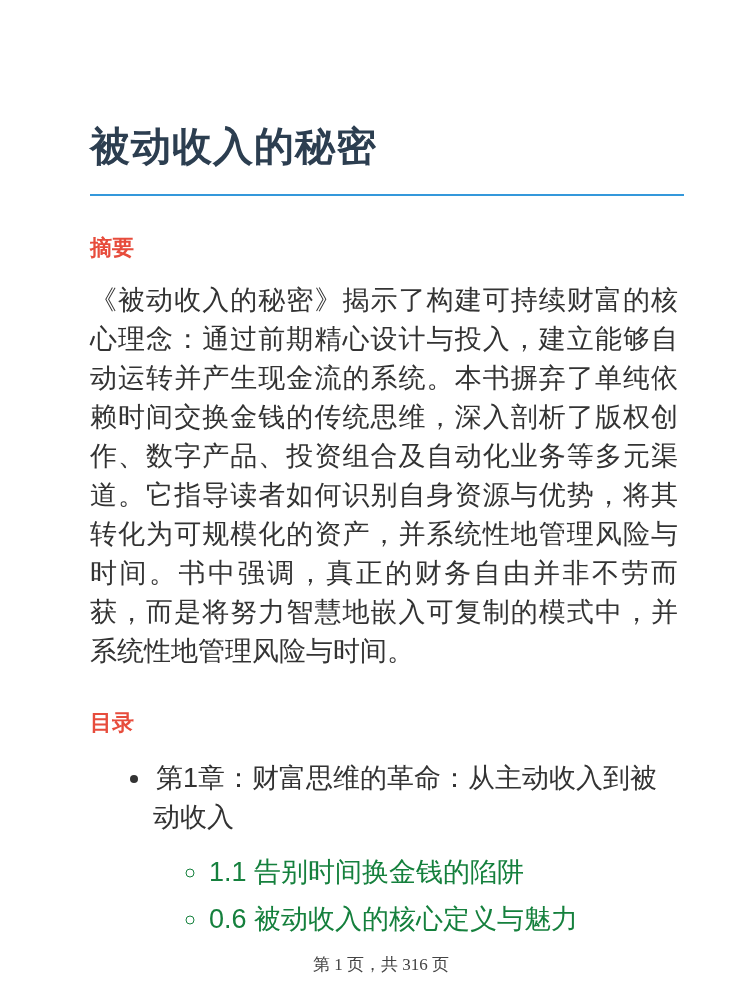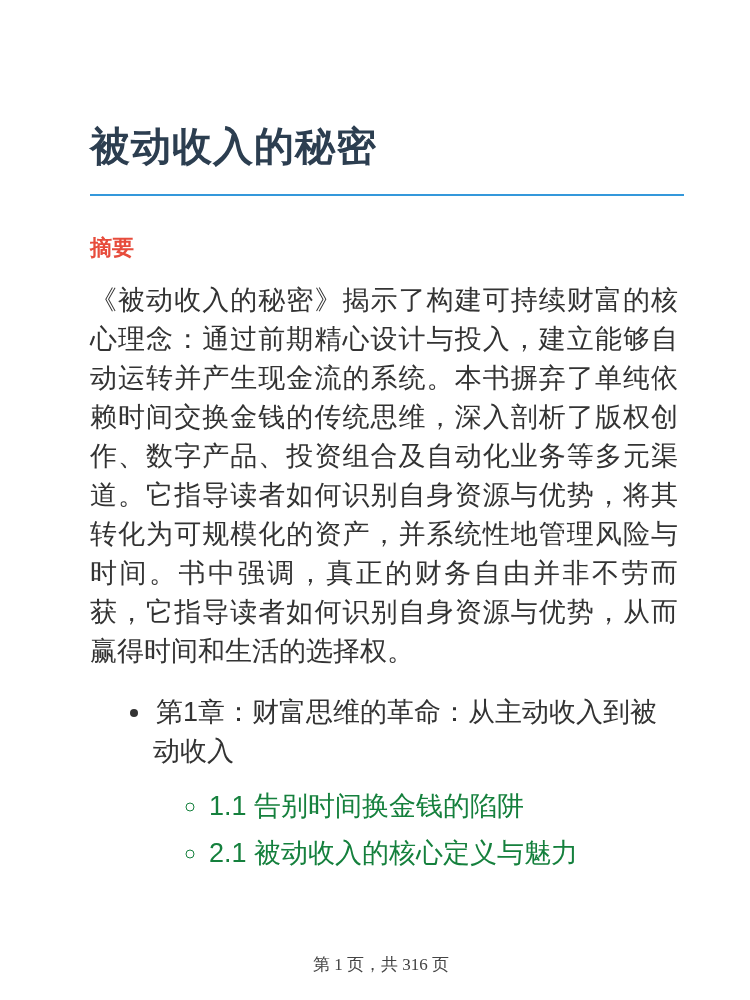"《被动收入的秘密》揭示了构建可持续财富的核心理念：通过前期精心设计与投入，建立能" p.summary-text { text: 它指导读者如何识别自身资源与优势，从而赢得时间和生活的选择权 -> 而是将努力智慧地嵌入可复制的模式中，并系统性地管理风险与时间 }
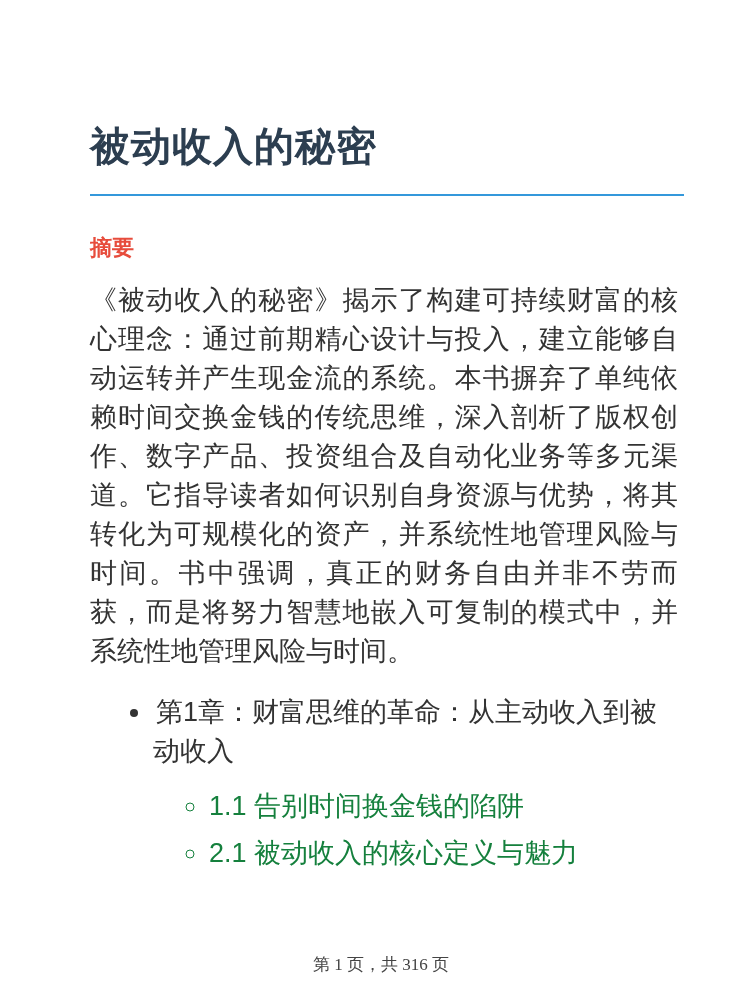"目录" h2.section-heading { html: none -> <h2>目录</h2> }
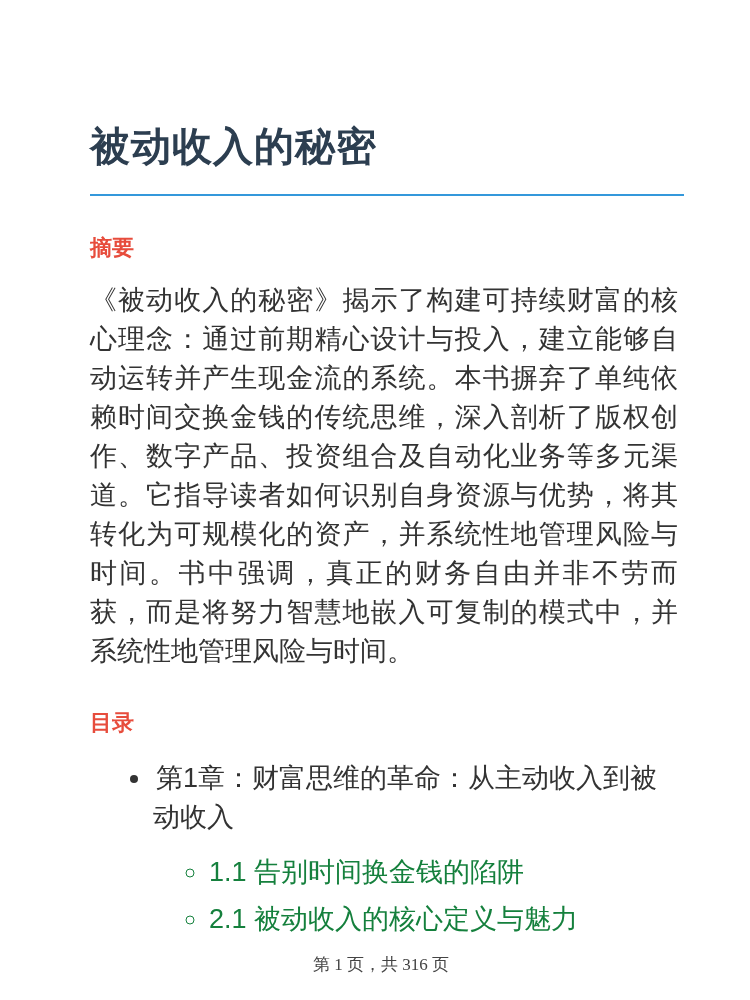"2.1 被动收入的核心定义与魅力" li { text: 2.1 -> 0.6 }
